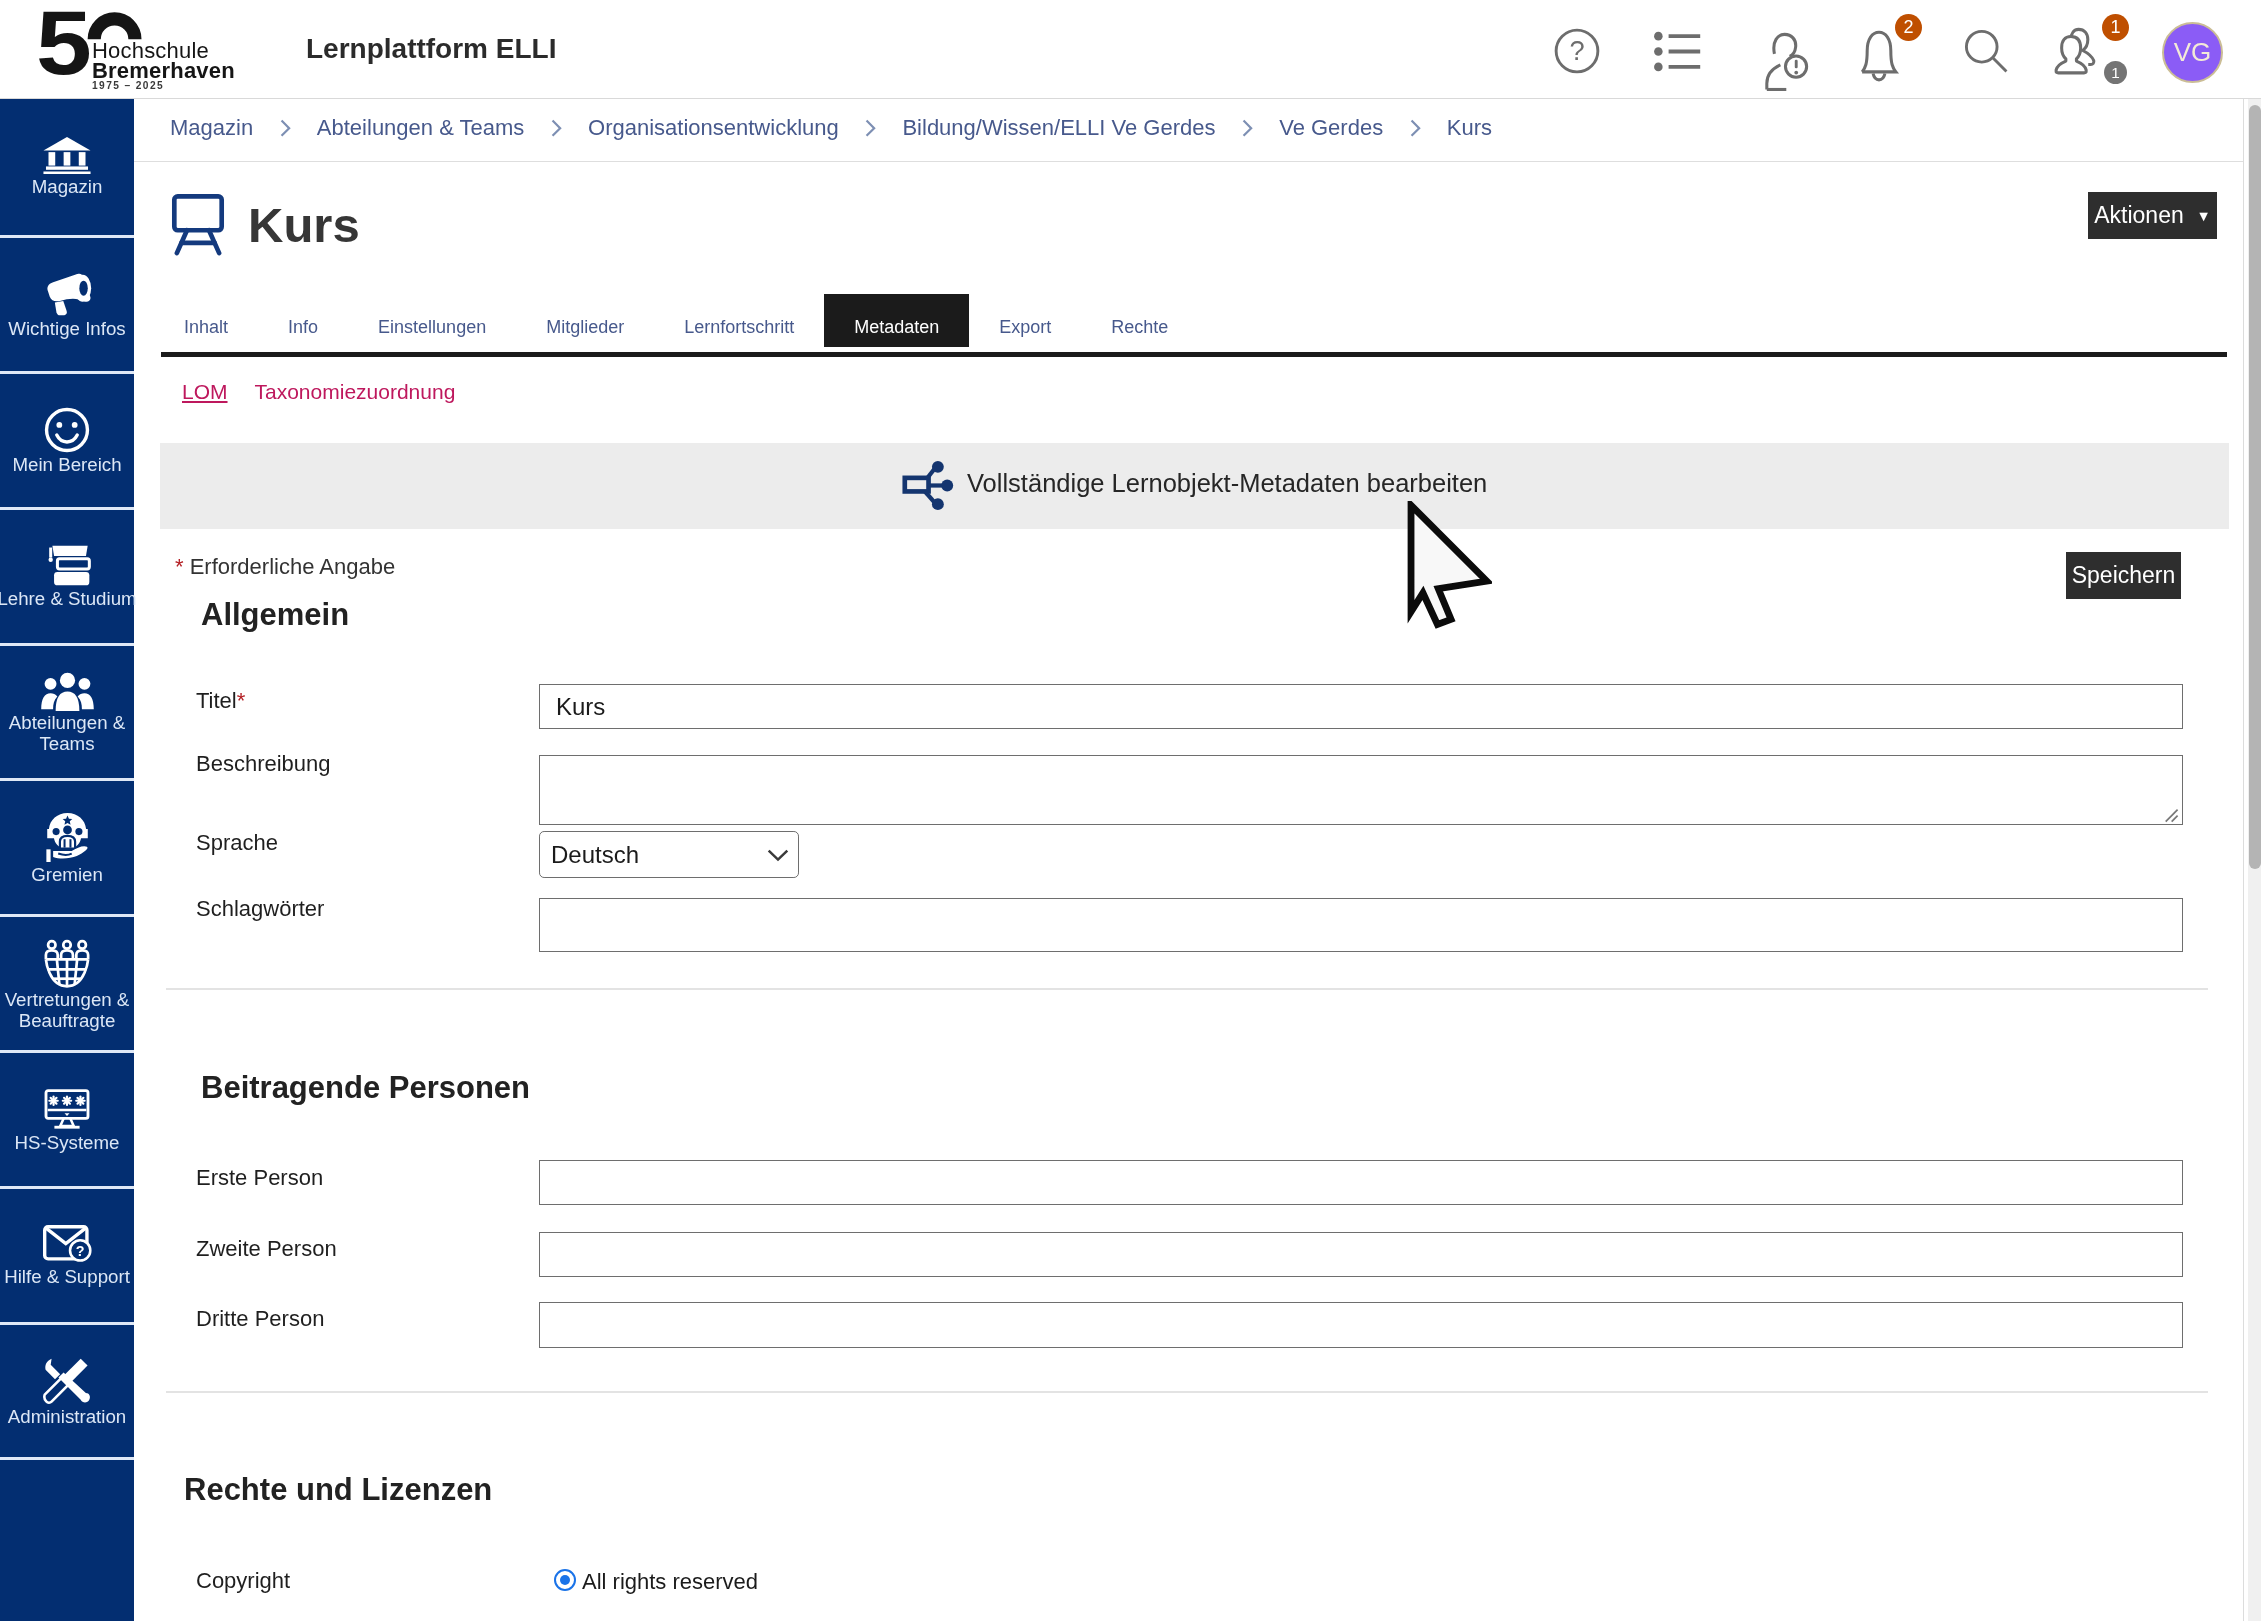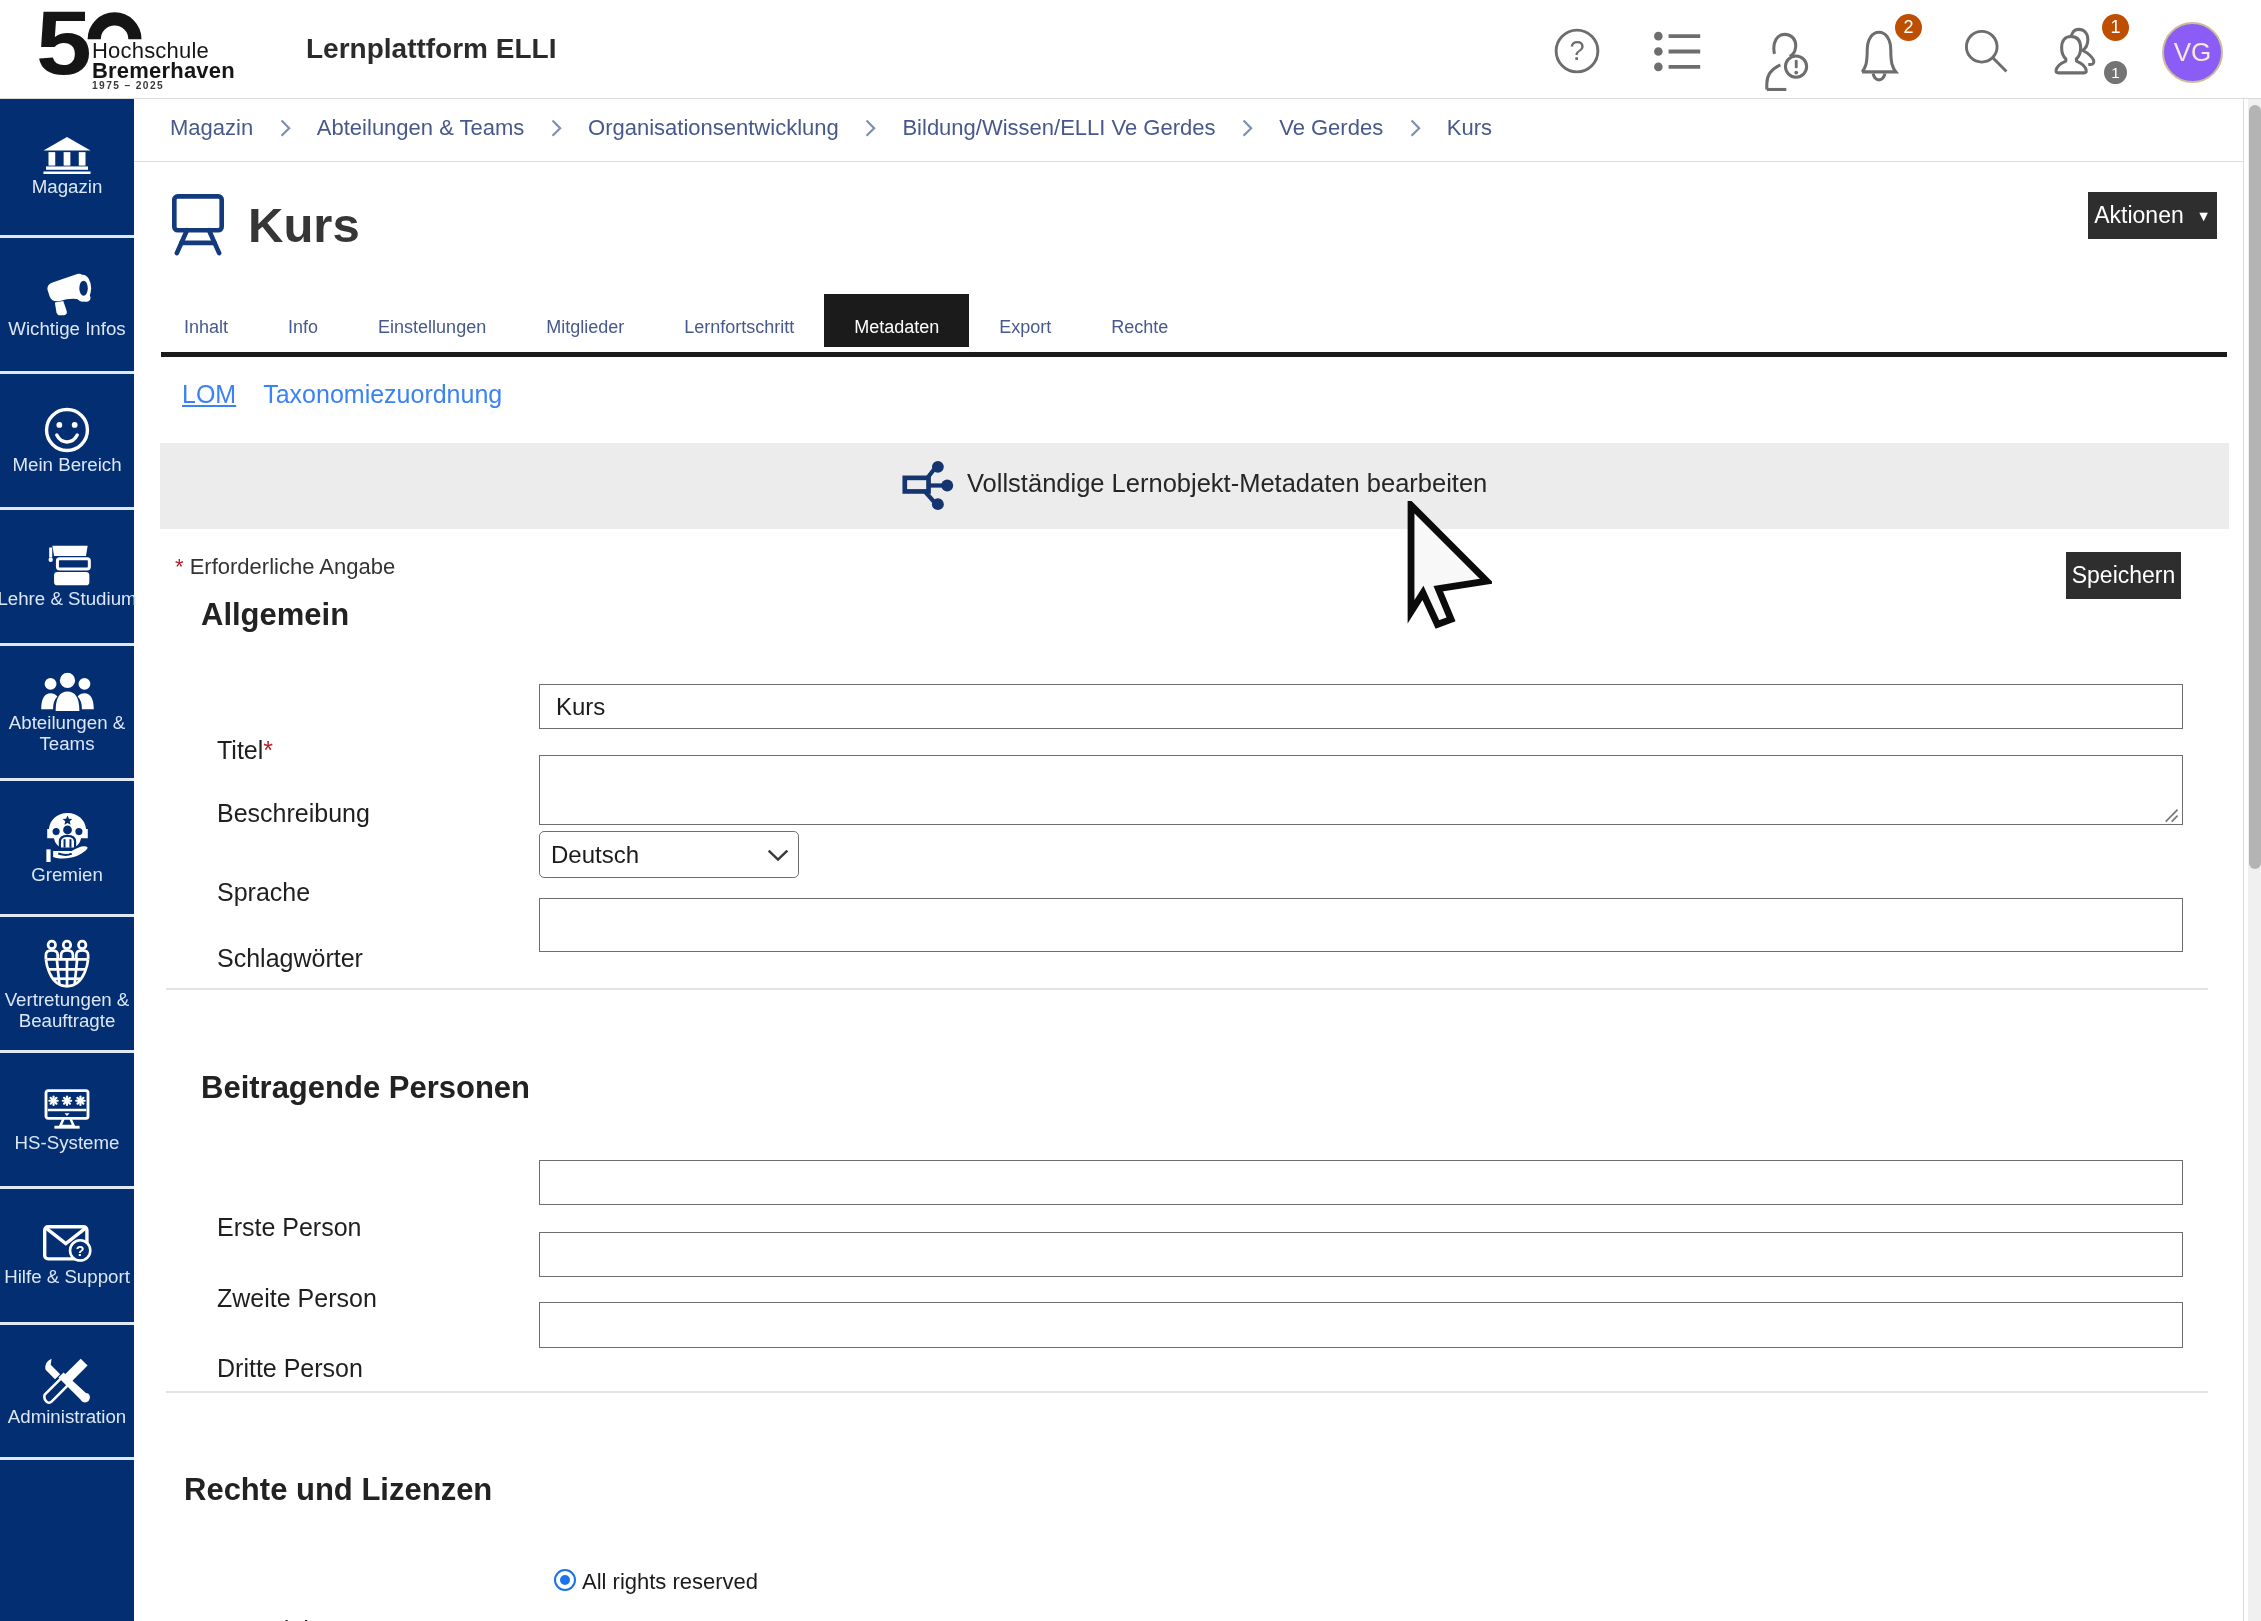"LOM Taxonomiezuordnung" div.abs { color: #3b82f6 -> #be185d; font-size: 25px -> 21px }
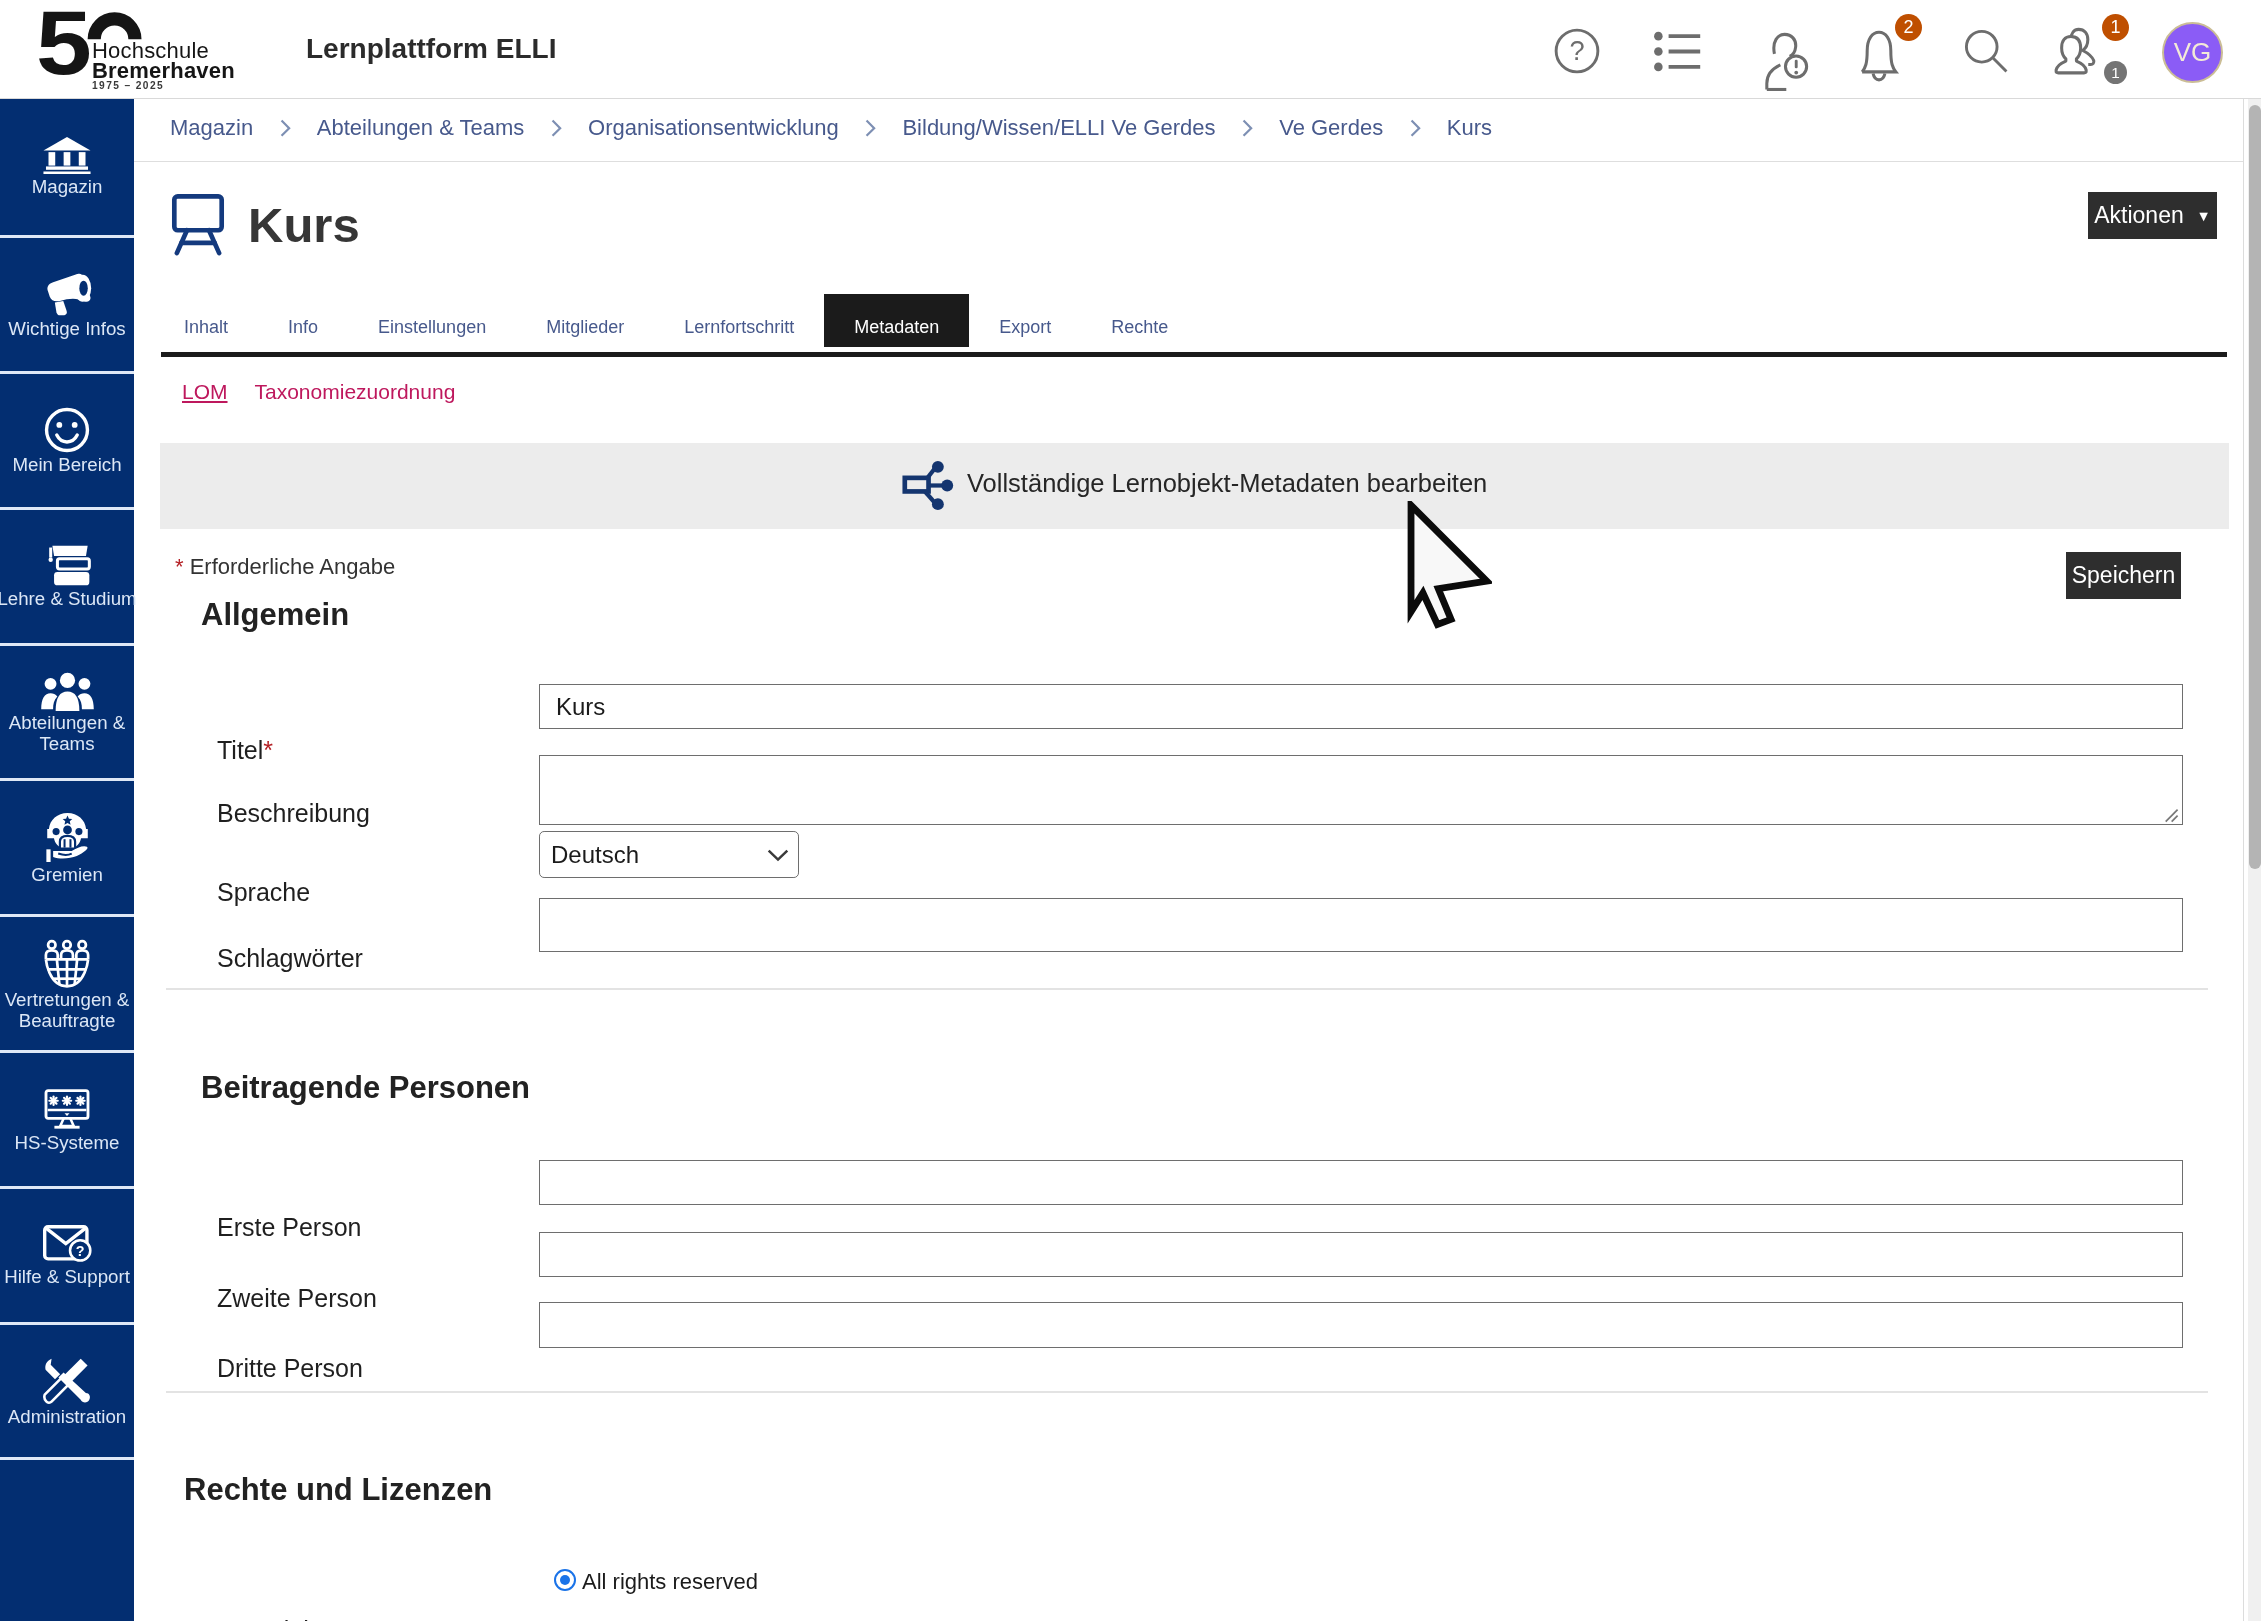"Titel*" .flabel { font-size: 25px -> 22px; left: 217px -> 196px; margin-top: 48px -> none }
